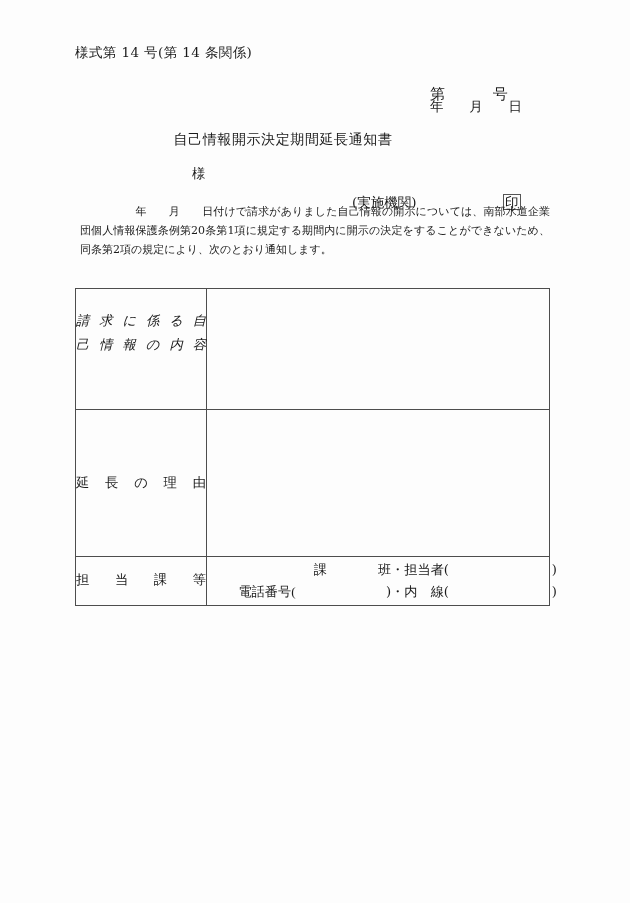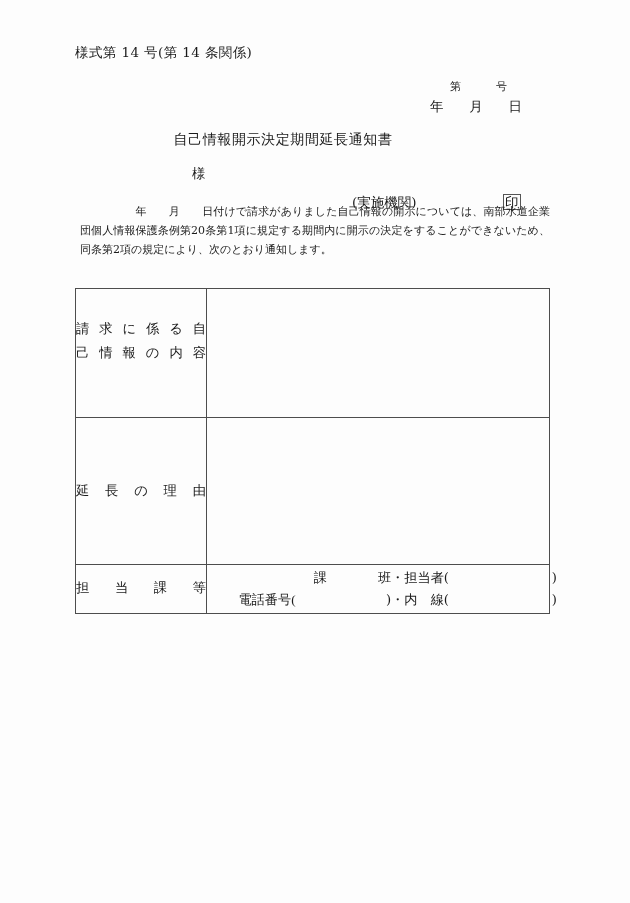"第 号" #doc-number-row { font-size: 11px -> 15px; margin-left: 20px -> none; top: 79px -> 85px }
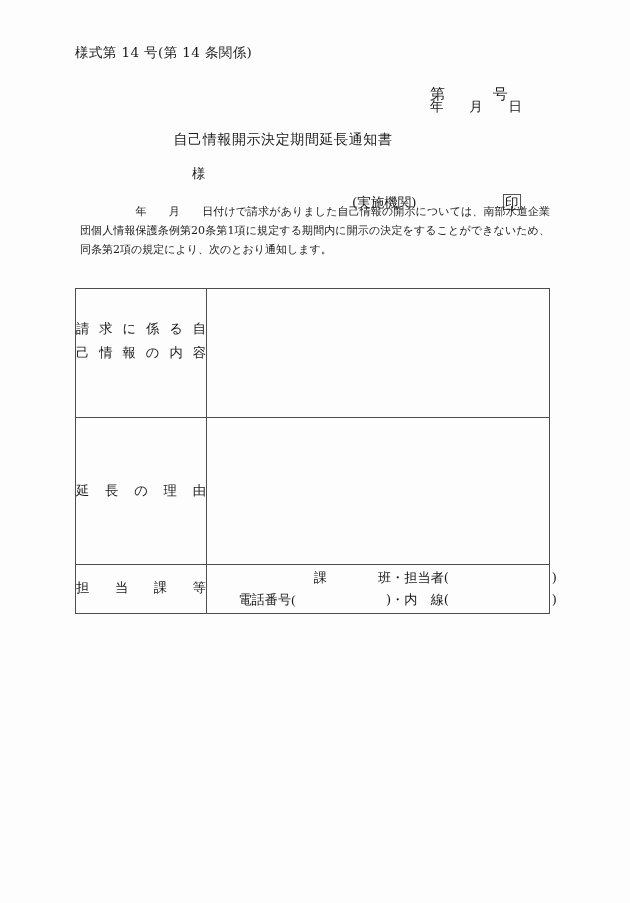"請求に係る自" tr#row-content td.label-cell, tr#row-statutory td.label-cell { font-style: none -> italic; padding-top: 28px -> 20px }
